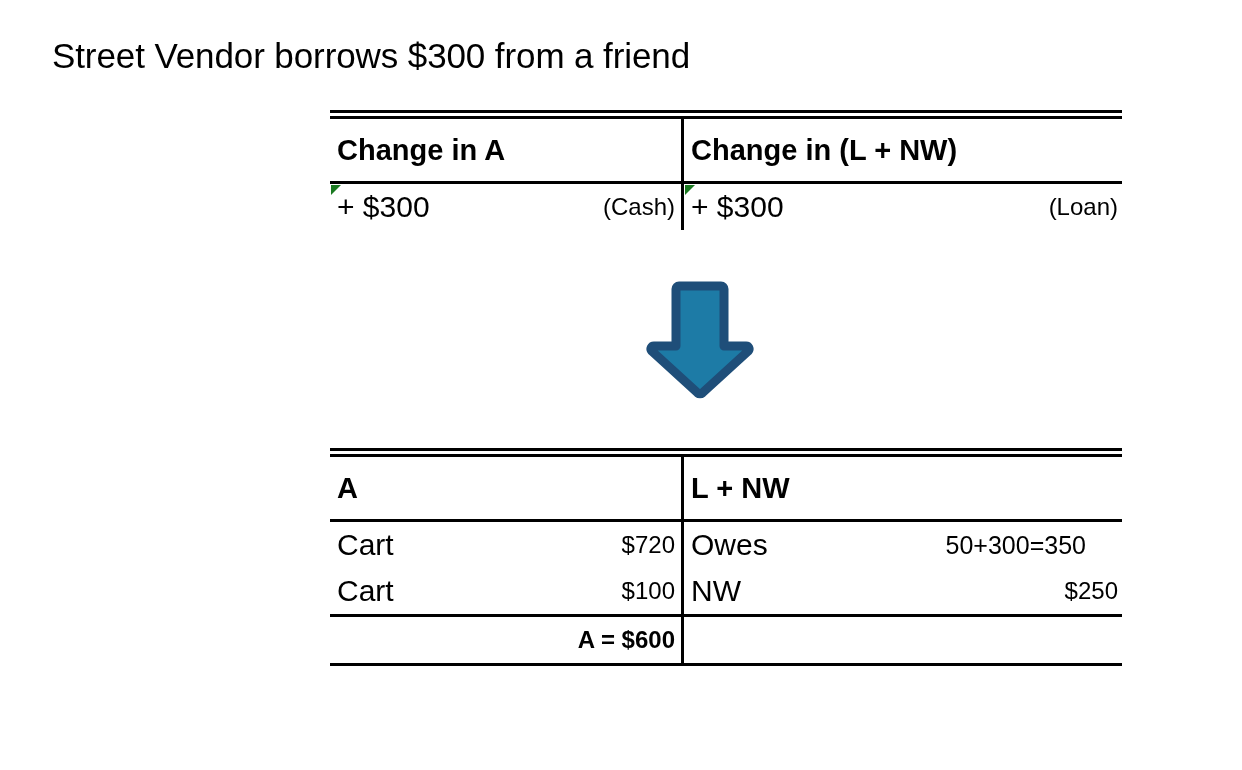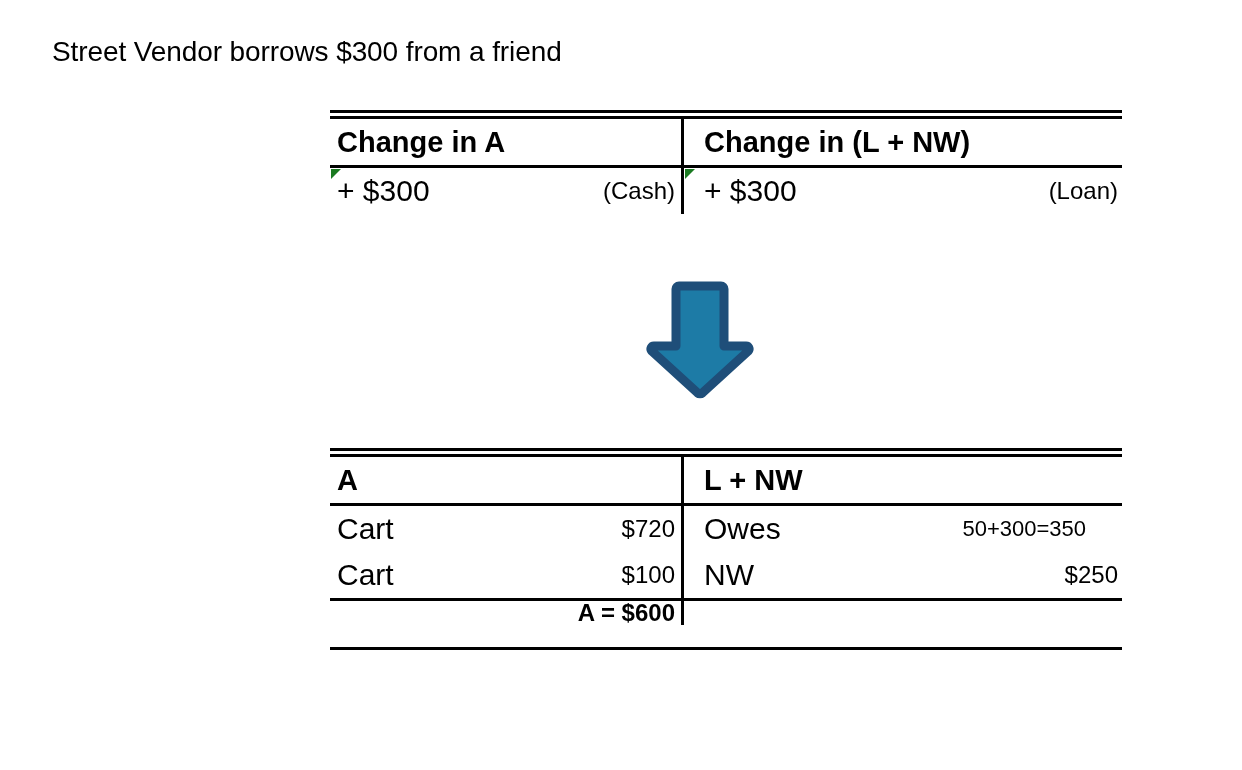"Street Vendor borrows $300 from" .slide-title { font-size: 28px -> 35px }
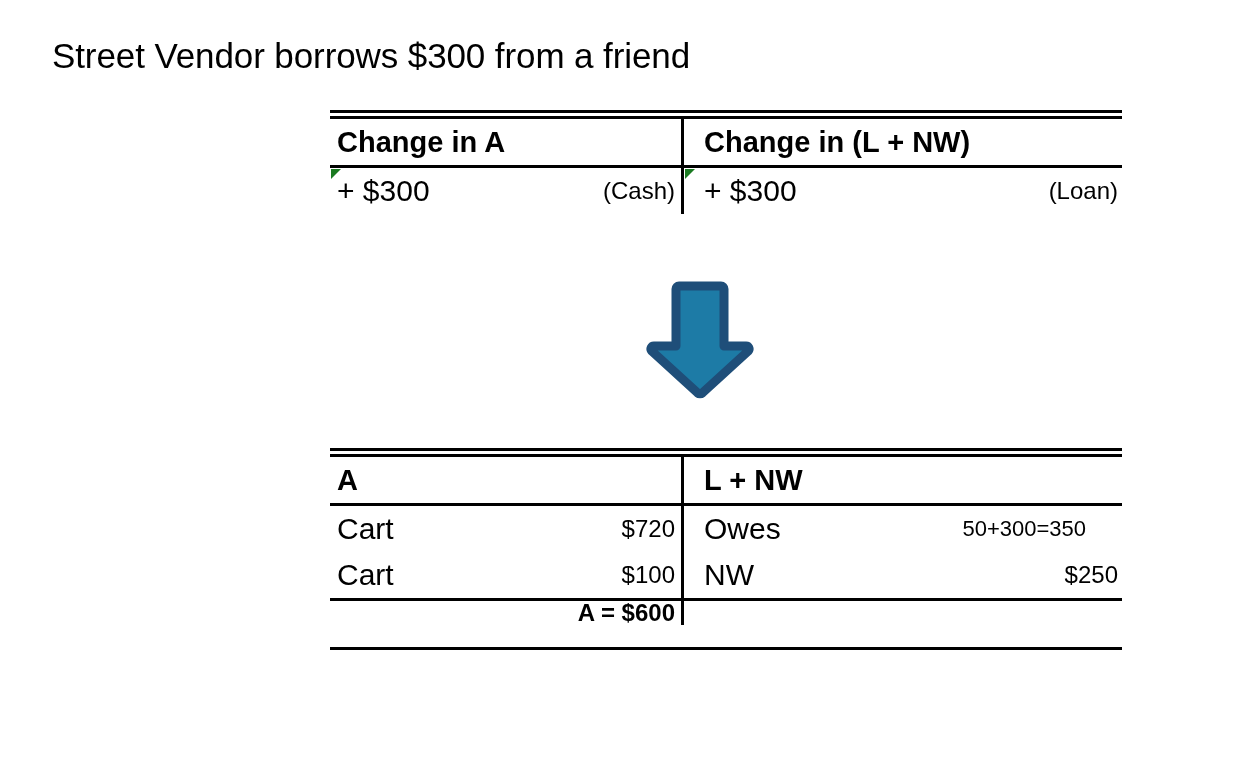"Change in A" .row-header { height: 46px -> 62px }
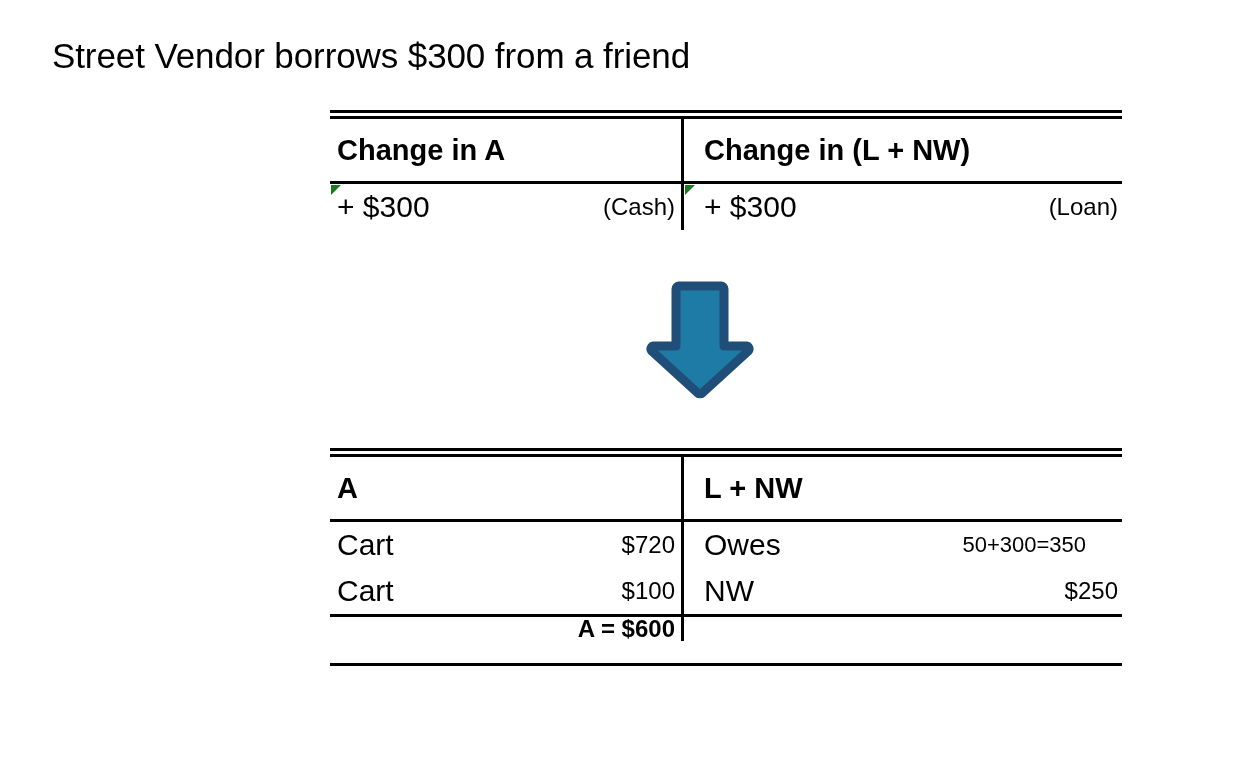"Change in (L + NW)" .cell-right { padding: 0 4px 0 20px -> 0 4px 0 7px }
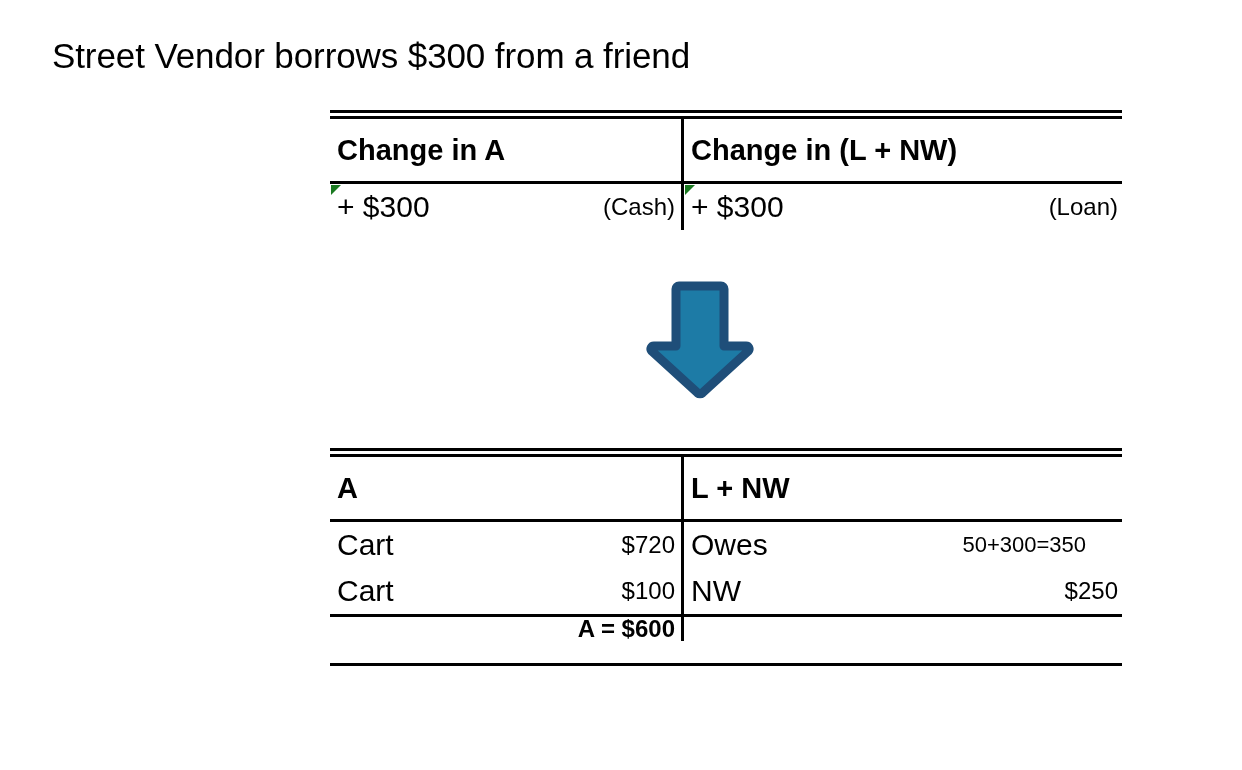"50+300=350" .val-mid { font-size: 22px -> 25px }
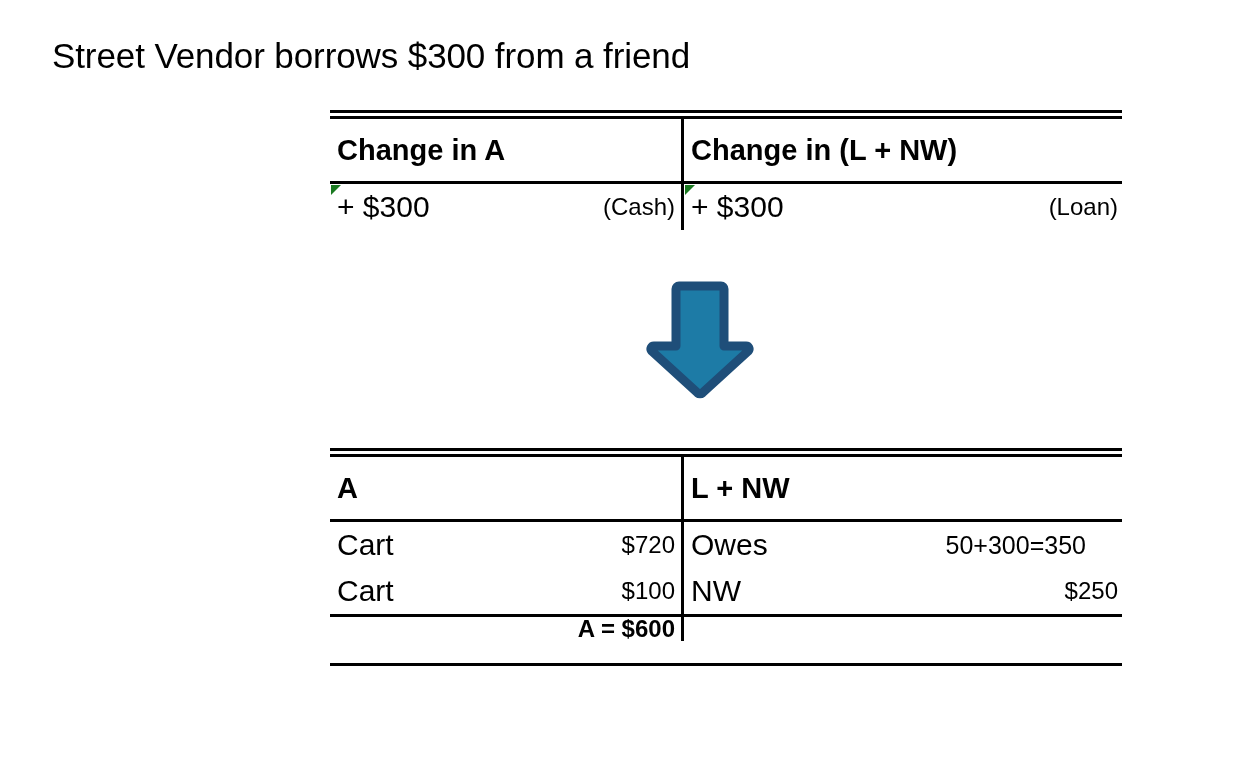"A = $600" .row-total { flex-direction: column -> none }
